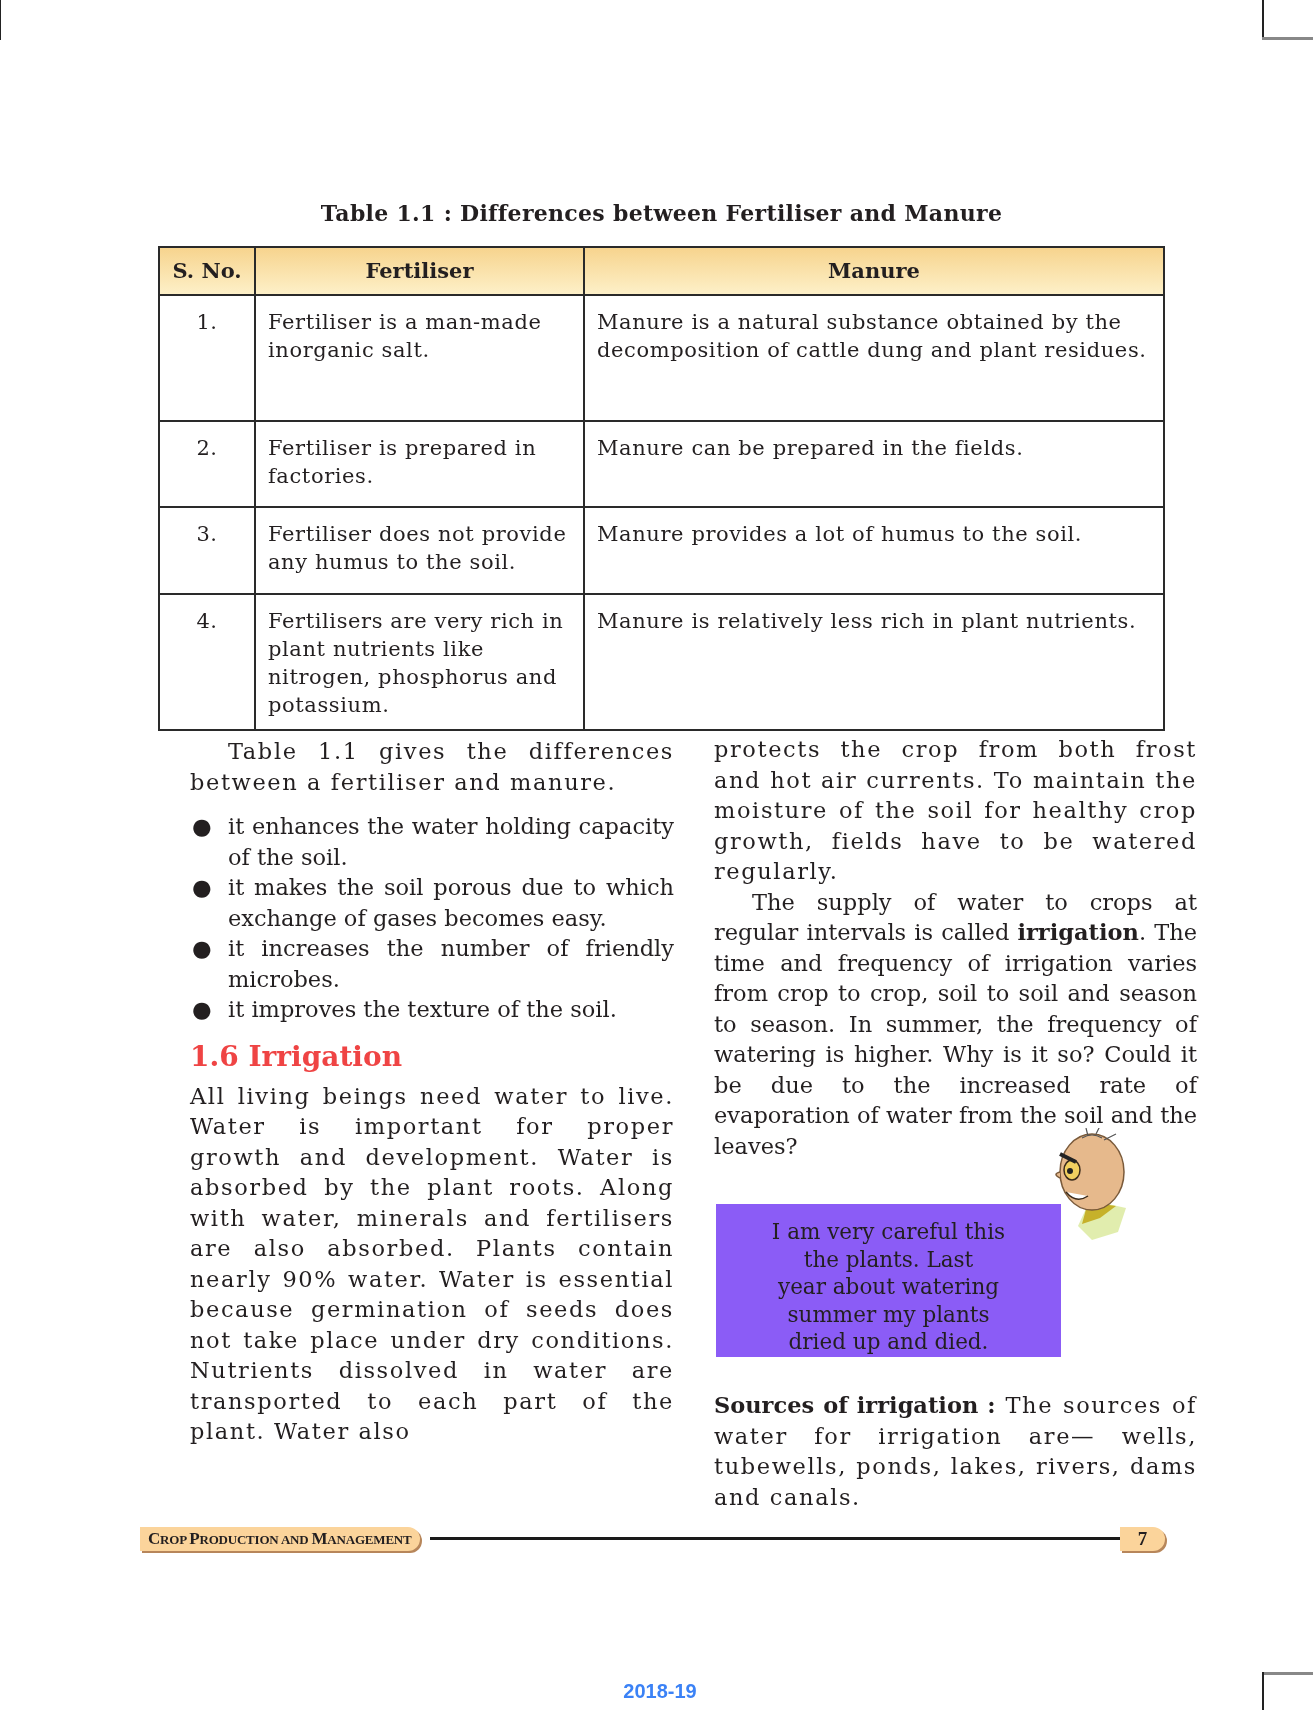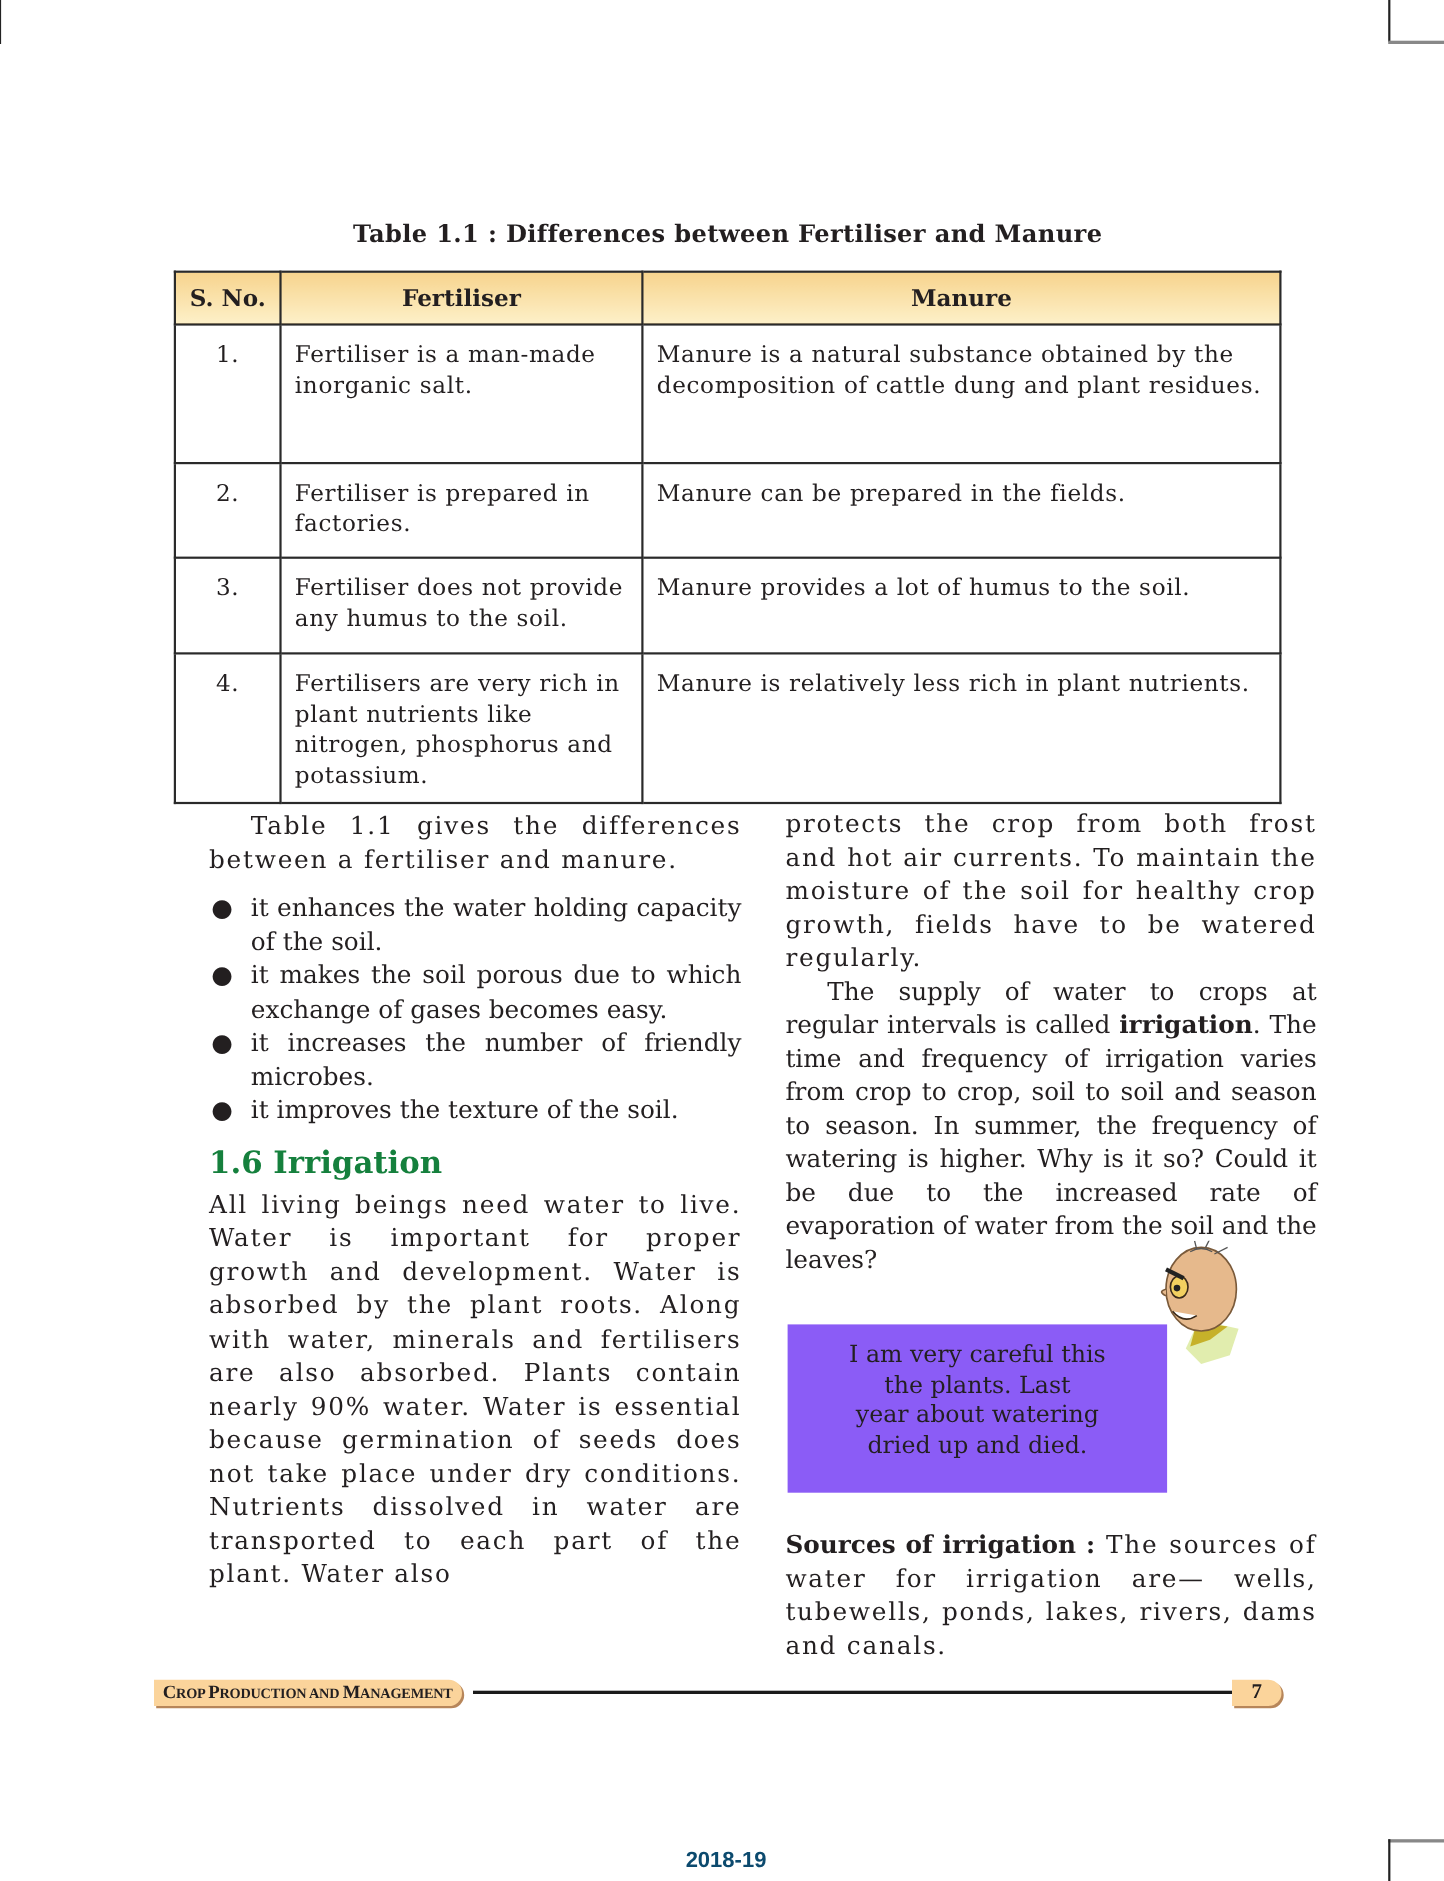"1.6 Irrigation" .sec-heading { color: #15803d -> #ef4444 }
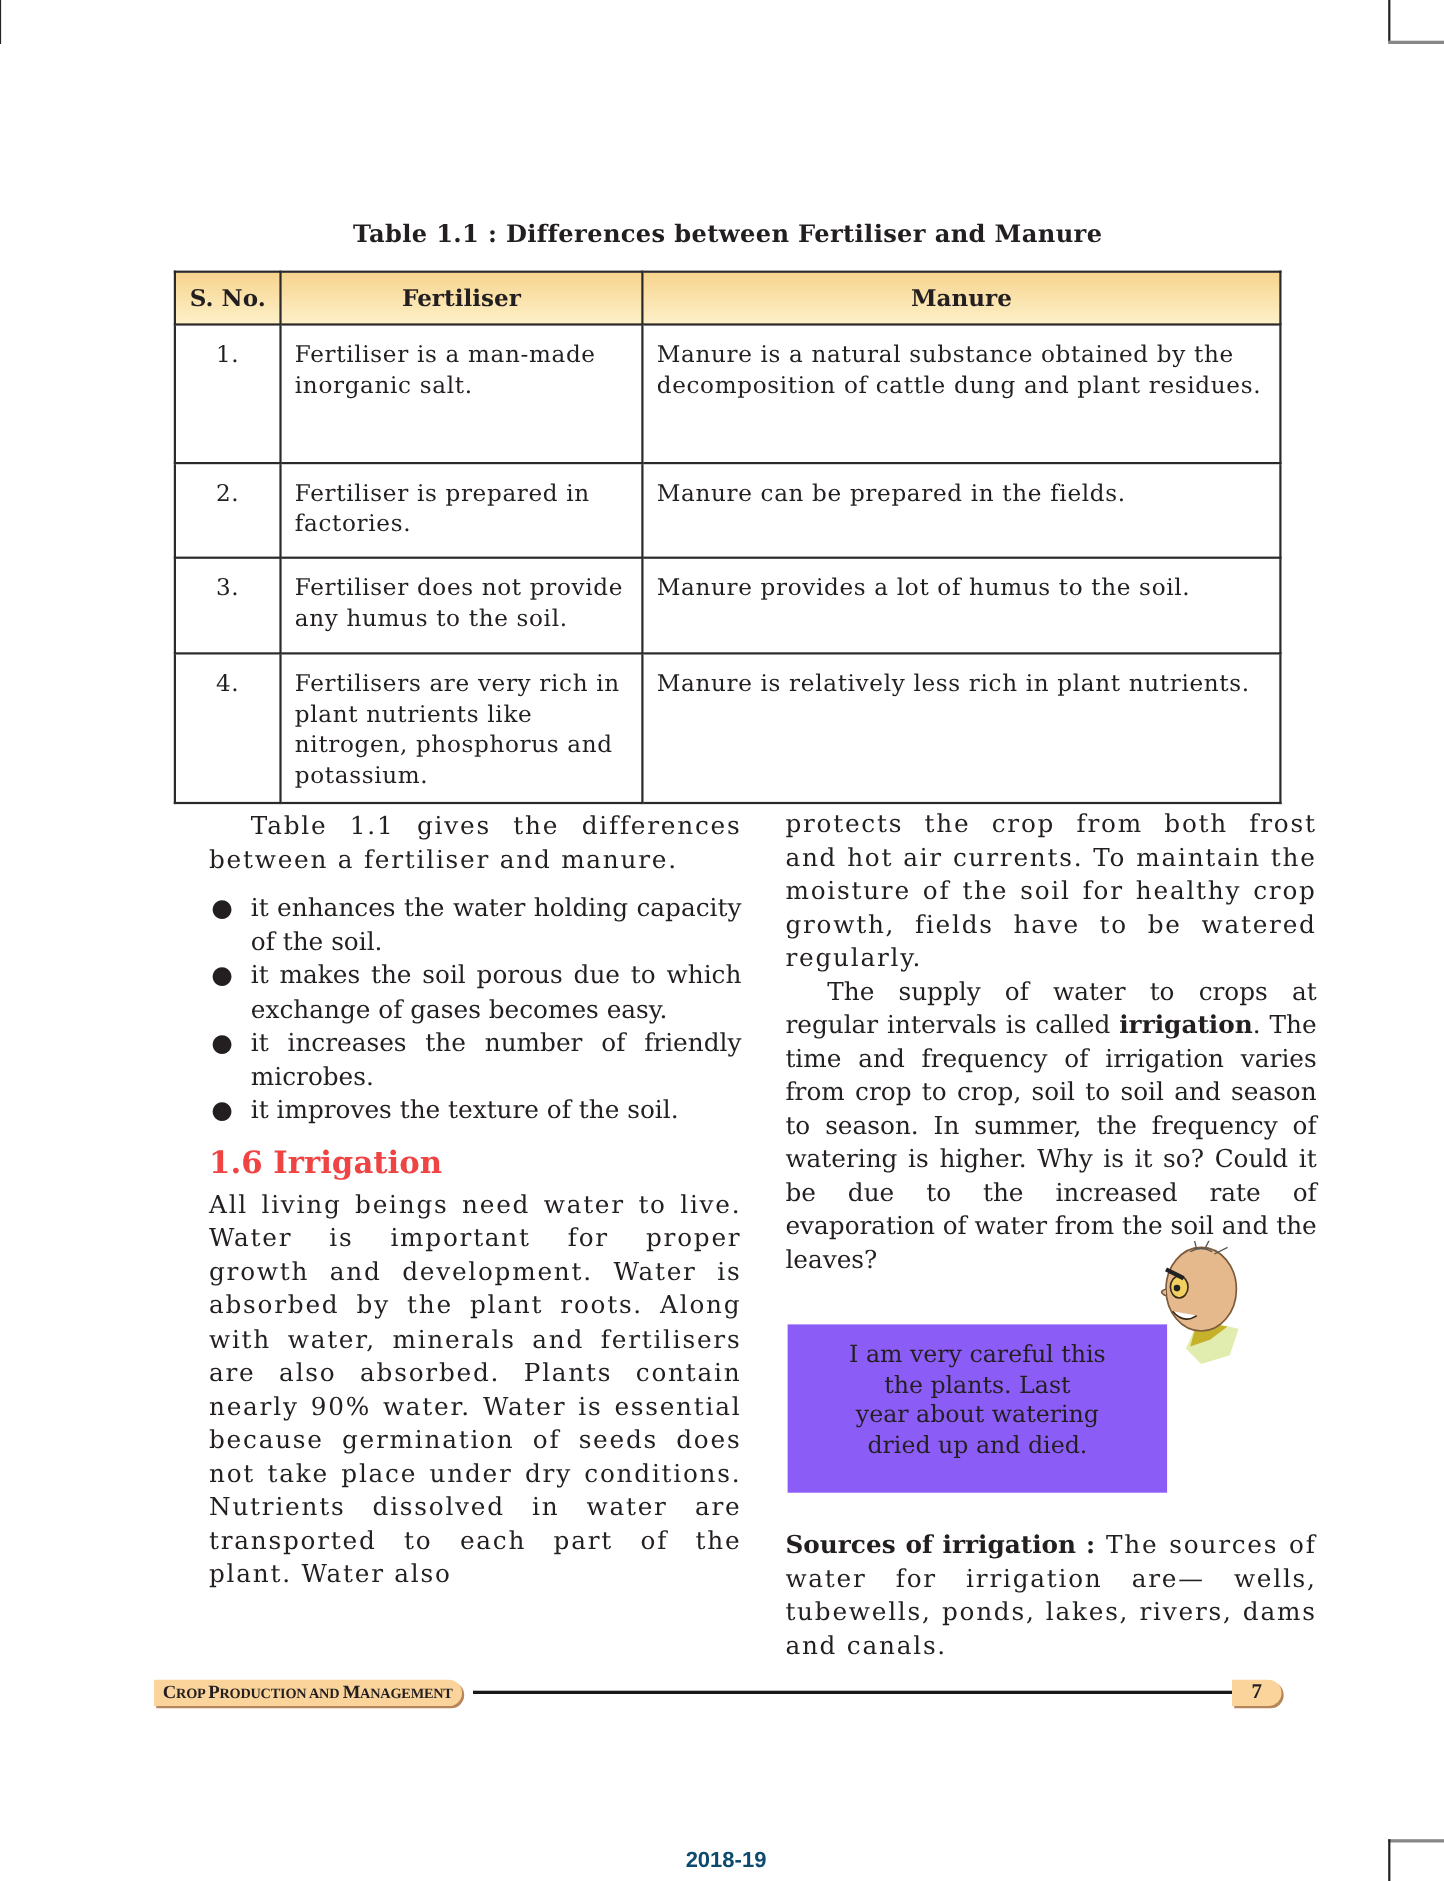"summer my plants" span { html: none -> <span>summer my plants</span> }
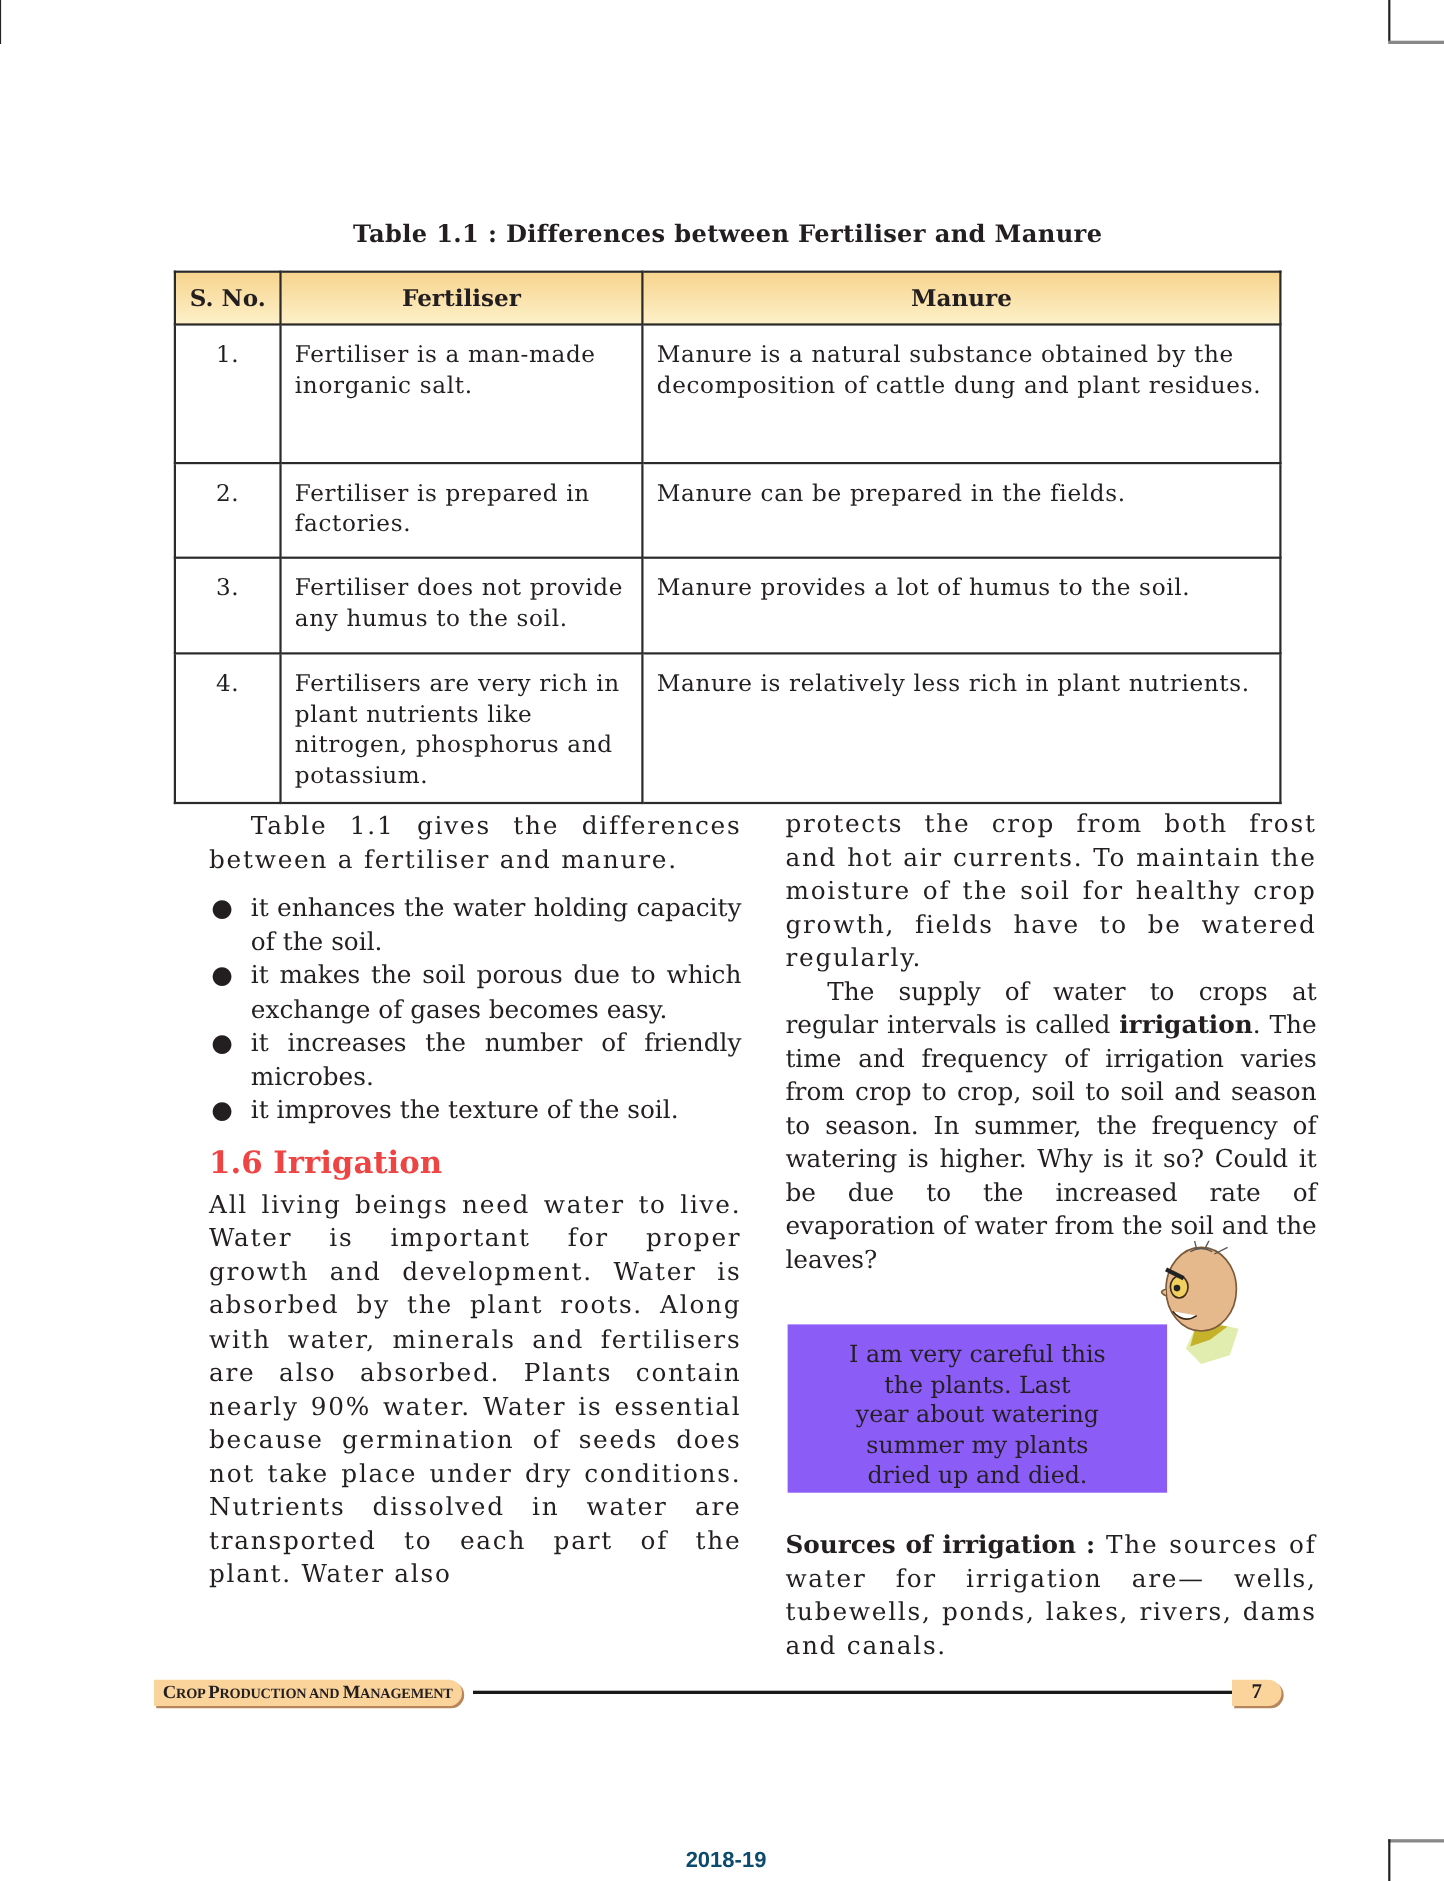"2018-19" .year { color: #0c4a6e -> #3b82f6 }
